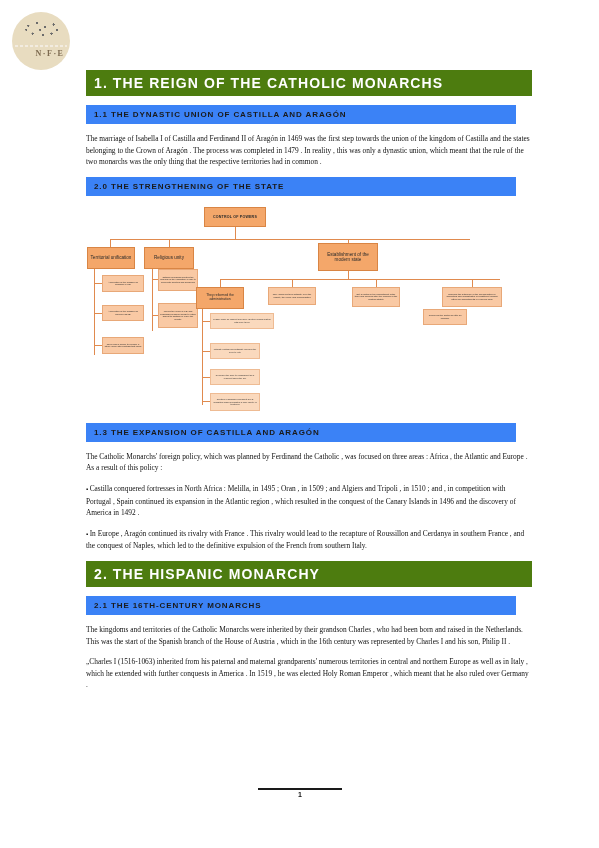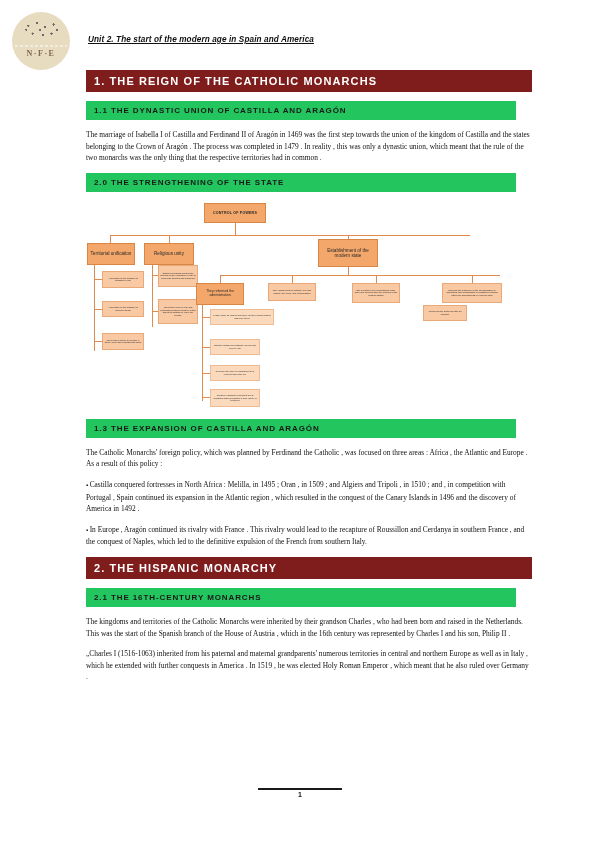"Unit 2. The start of" div.doc-title { html: <div>Unit 2. The start of the modern age in Spain and America</div> -> none }
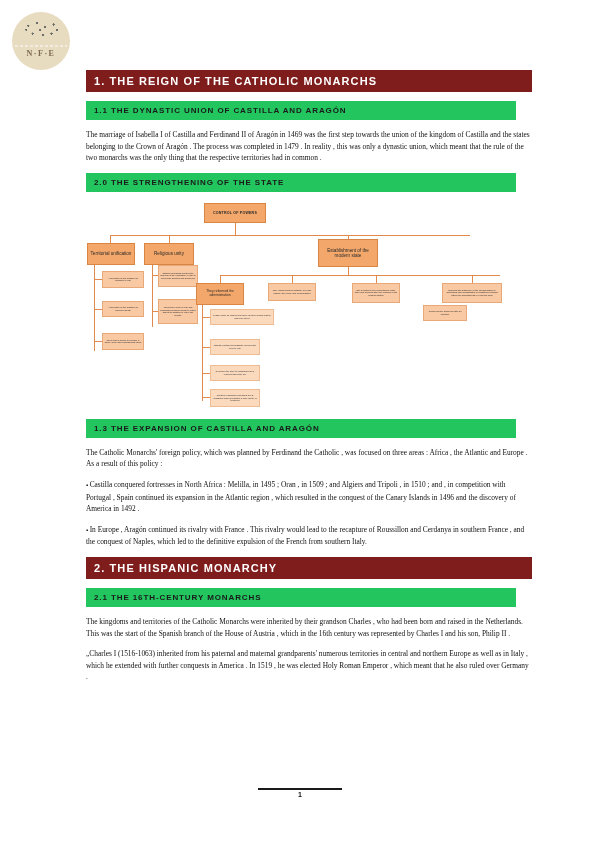"N·F·E" .logo .mark { left: 0 -> 9px }
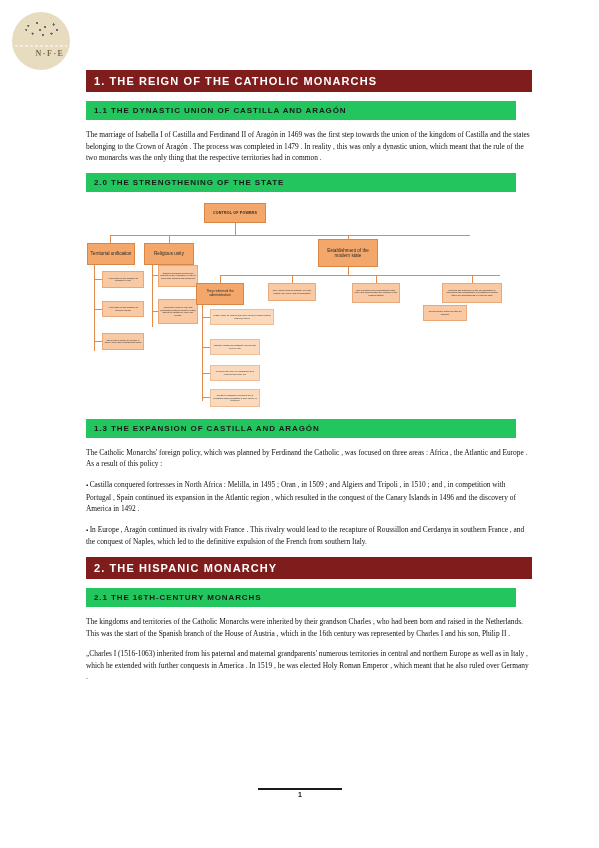"1. THE REIGN OF THE" .h1bar { background: #7f1d1d -> #4d7c0f; font-size: 11px -> 14px }
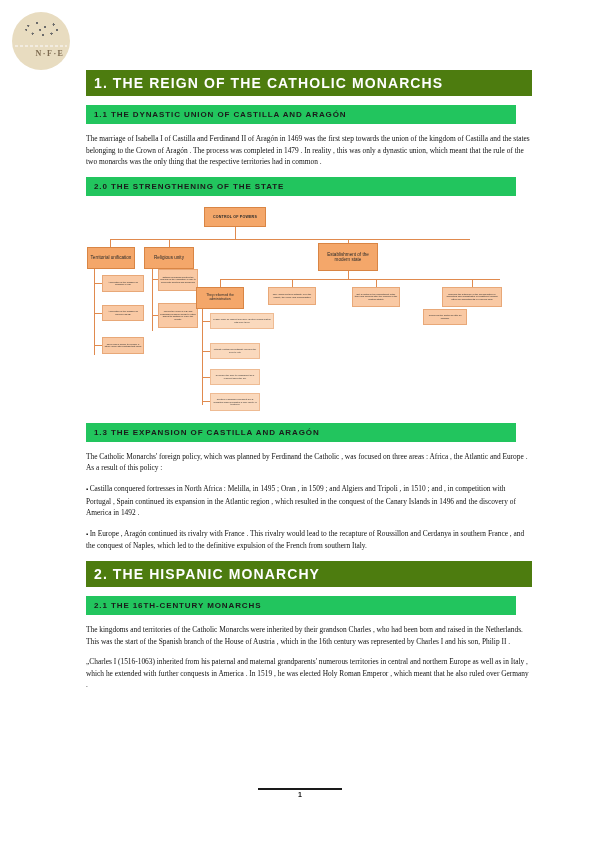"1.1 THE DYNASTIC UNION OF" .h2bar { background: #22c55e -> #3b82f6 }
